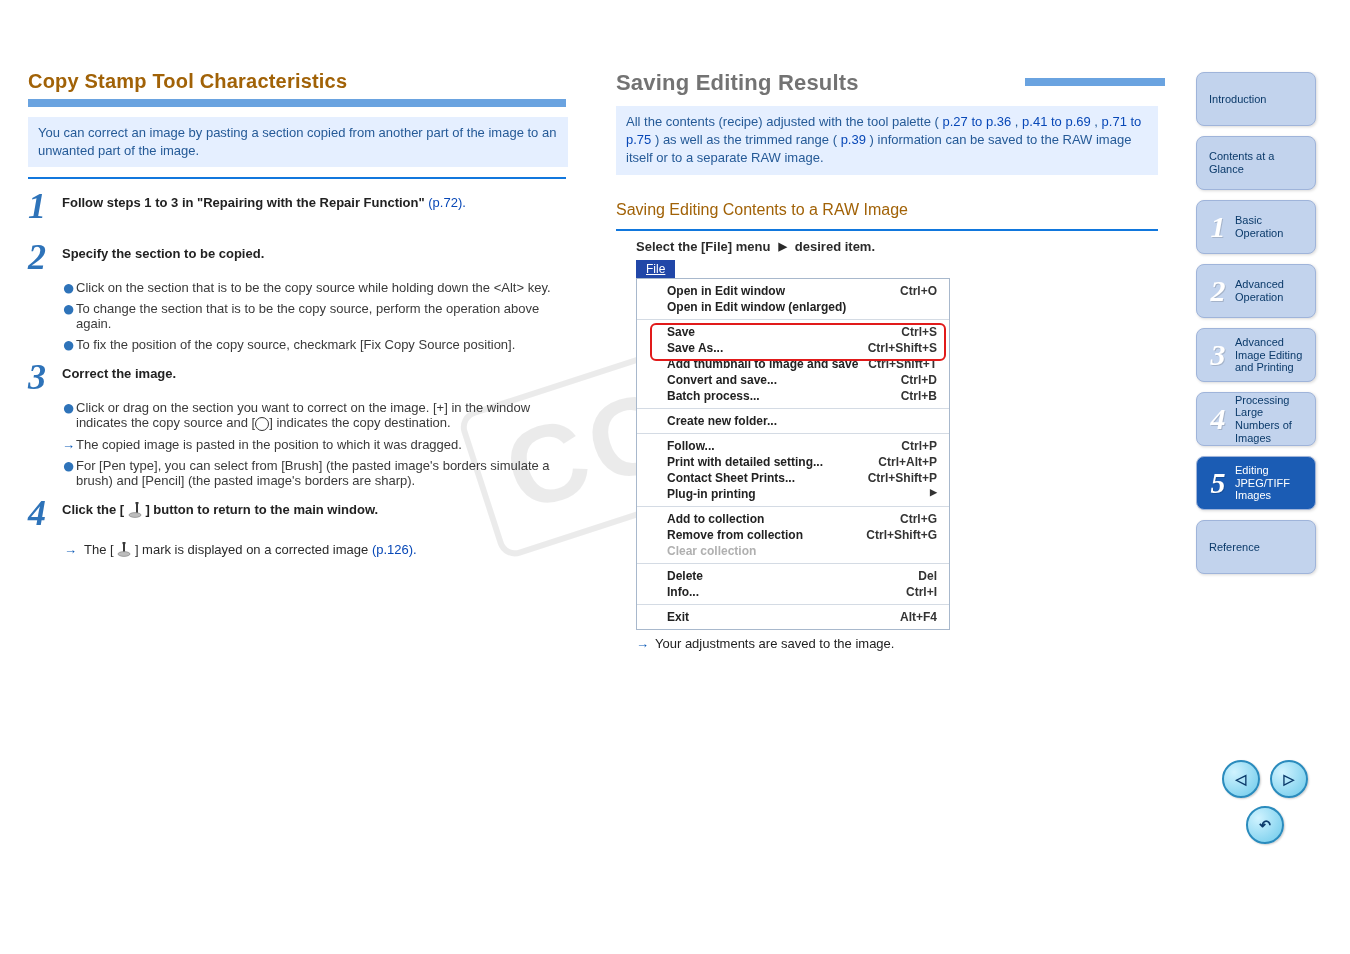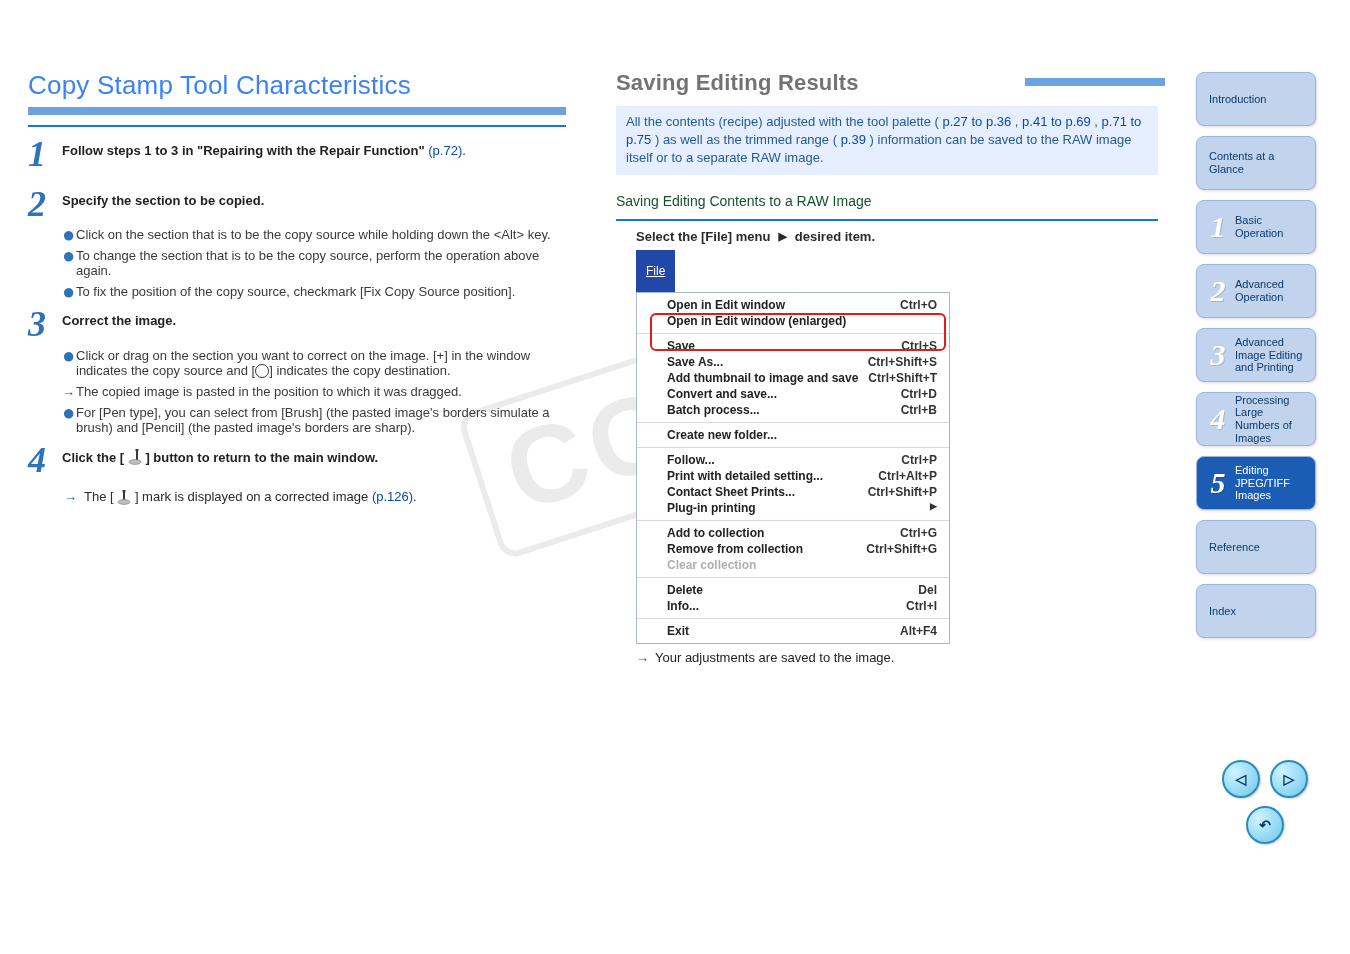"Copy Stamp Tool Characteristics" .section-title { color: #3b82f6 -> #a16207; font-size: 26px -> 20px; font-weight: normal -> bold }
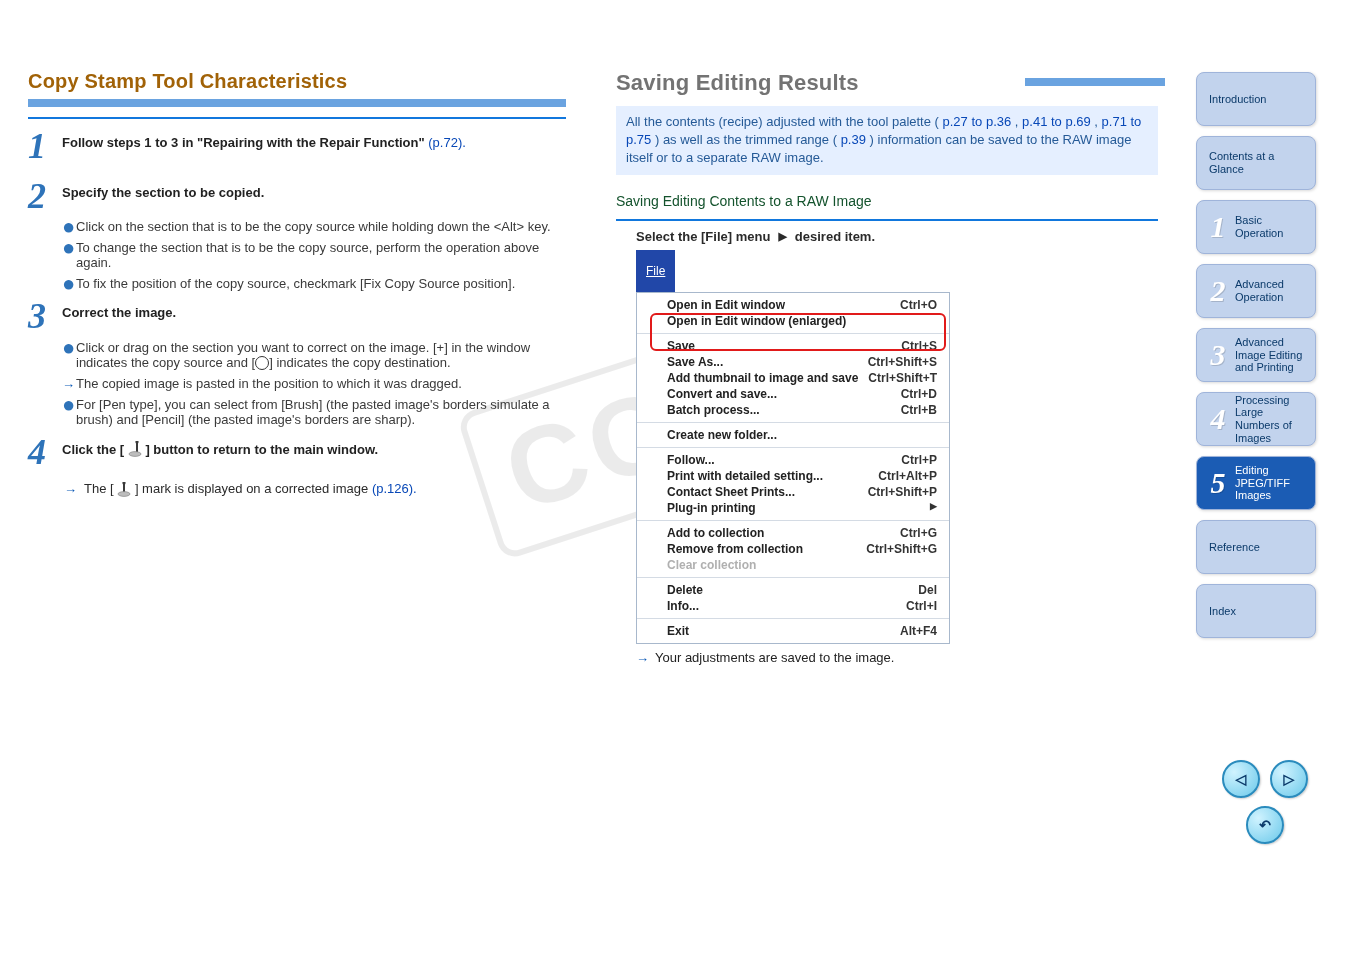"You can correct an image" div.lightbox { html: none -> <div>You can correct an image by pasting a section copied from another part of the image to an unwanted part of the image.</div> }
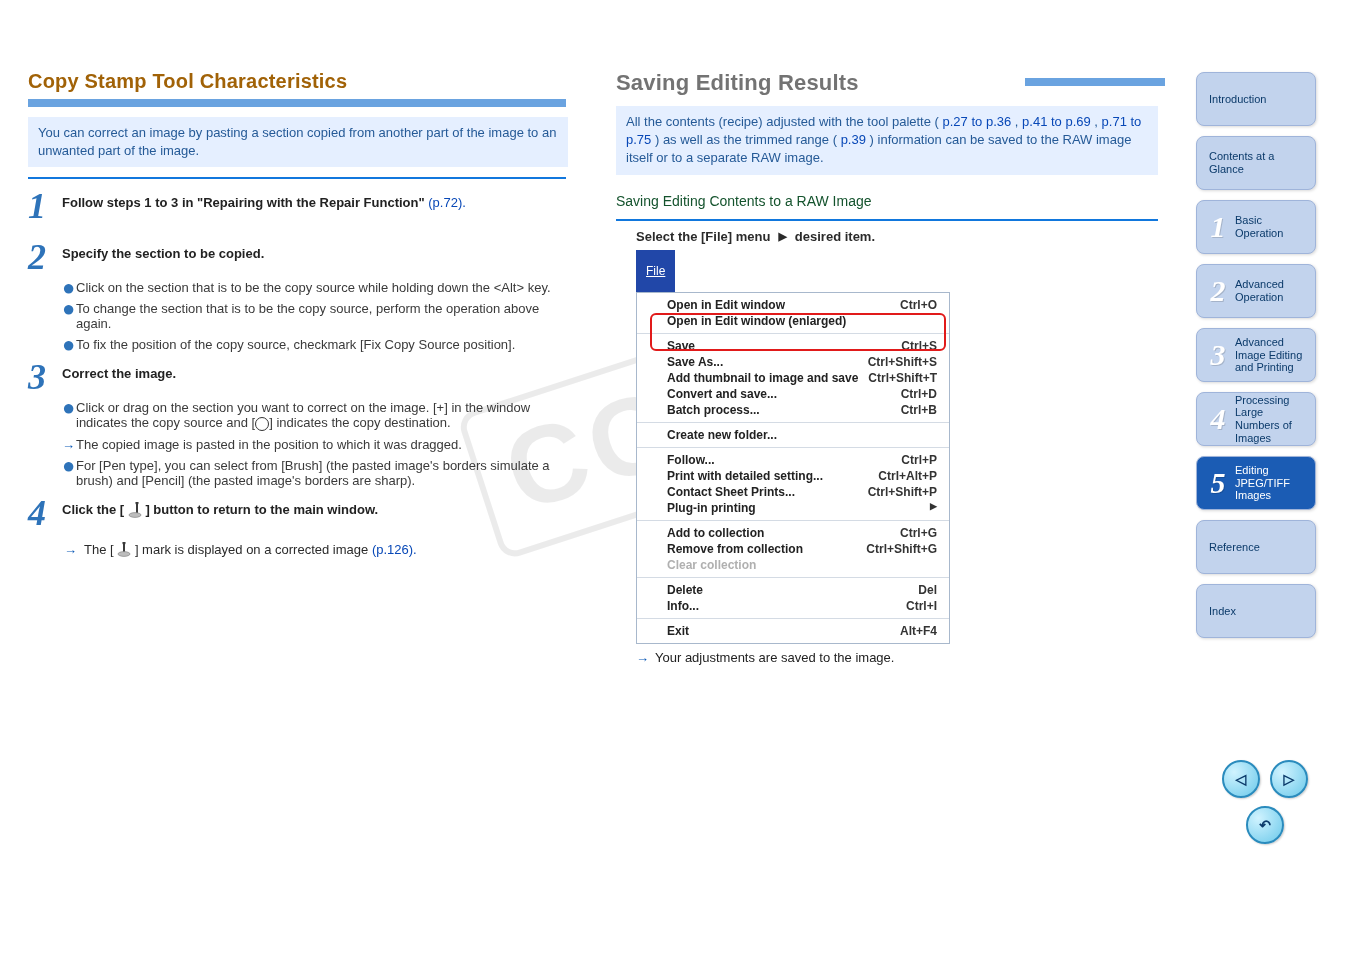"Saving Editing Contents to a" div { color: #14532d -> #a16207; font-size: 14px -> 16px; margin-top: 18px -> 26px }
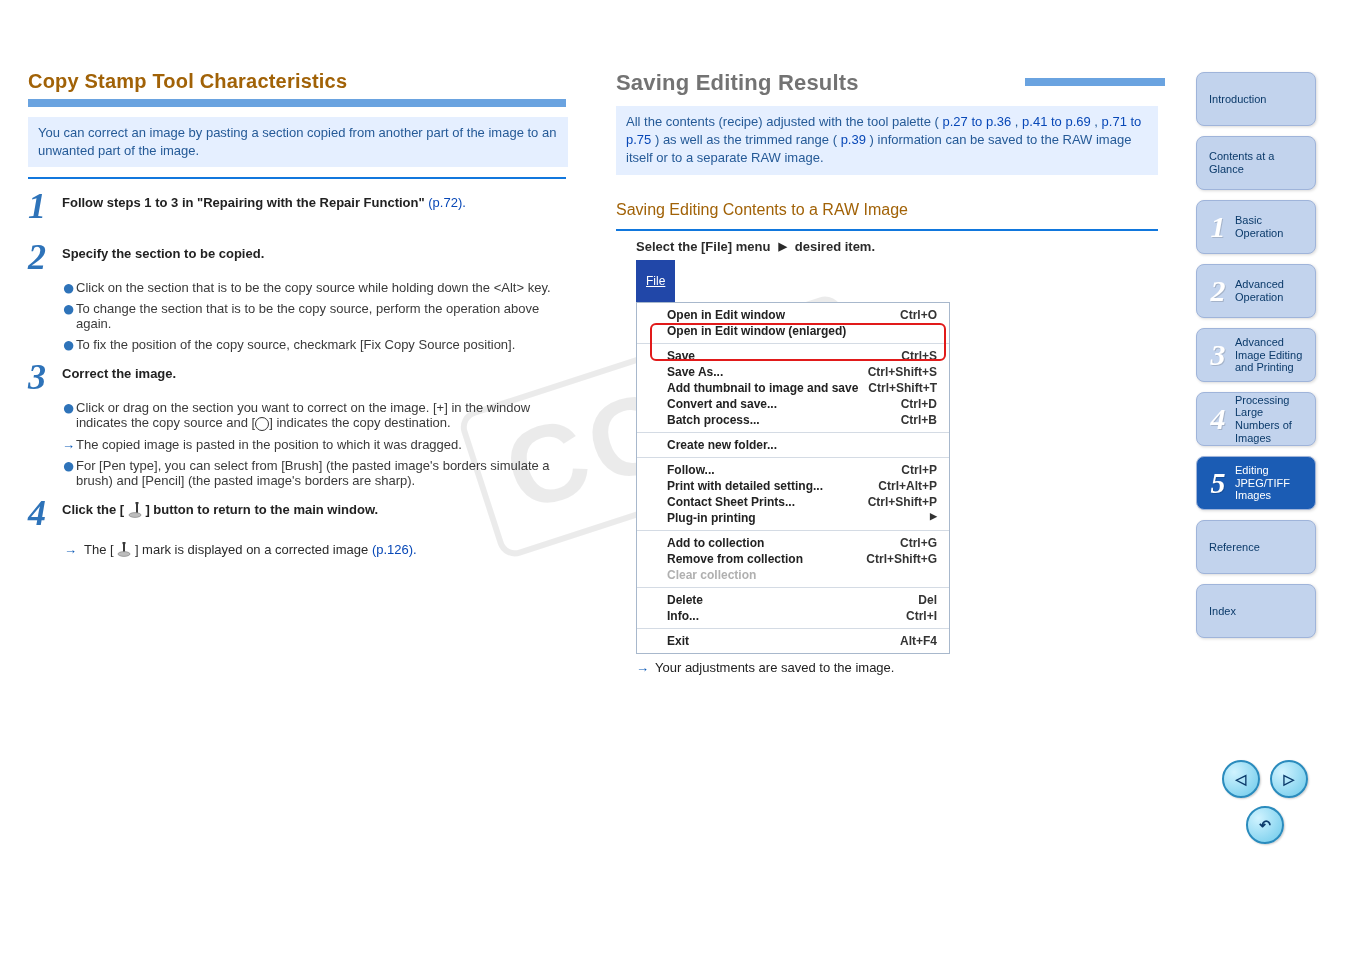"File" .file-label { padding: 14px 10px -> 2px 10px }
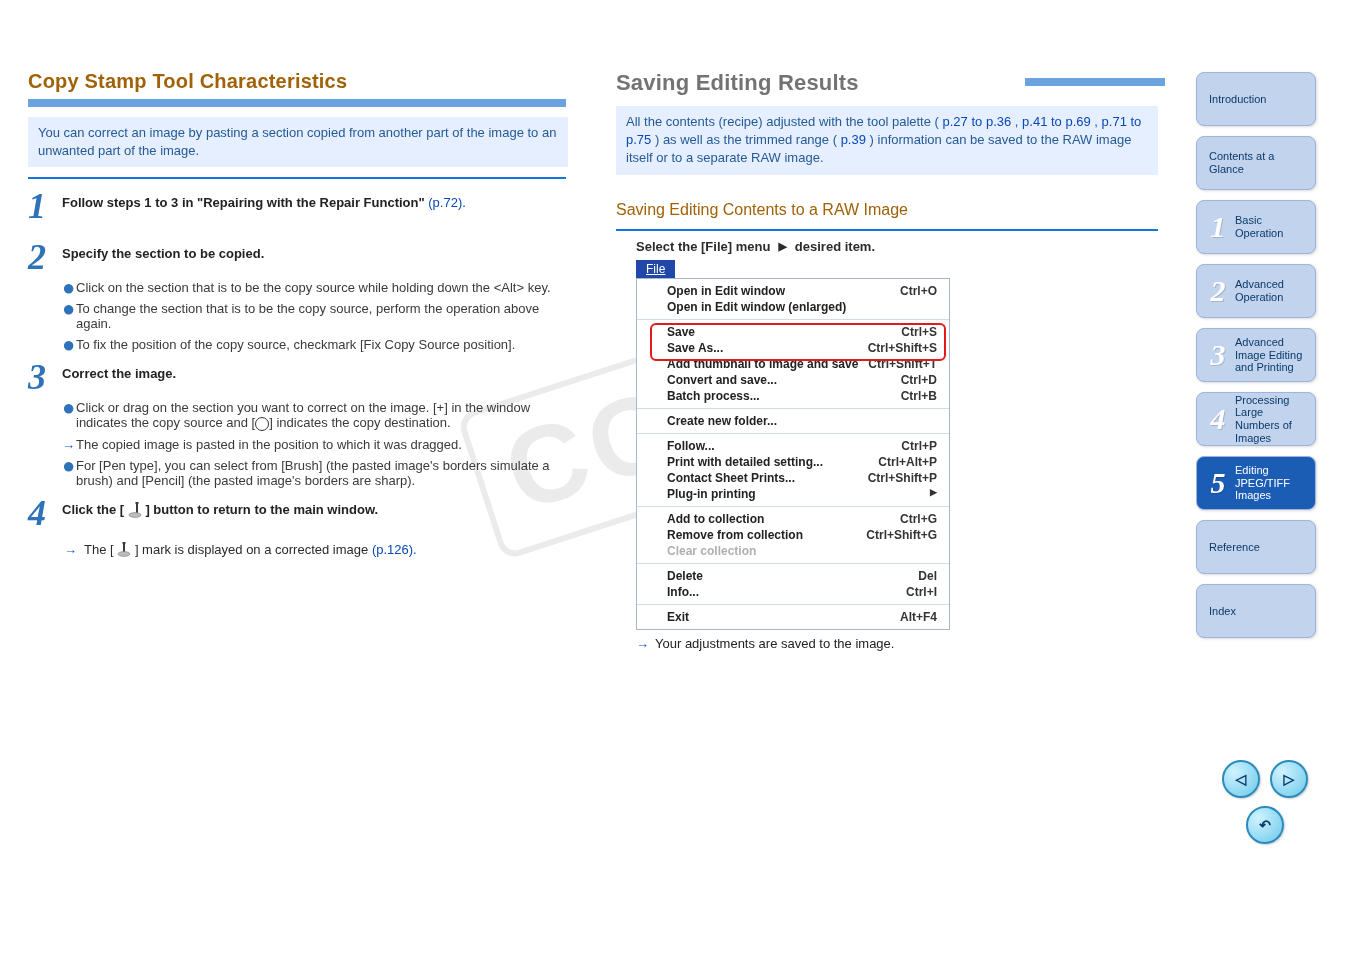"Index" div.tab { html: <div> <div>Index</div> </div> -> none }
